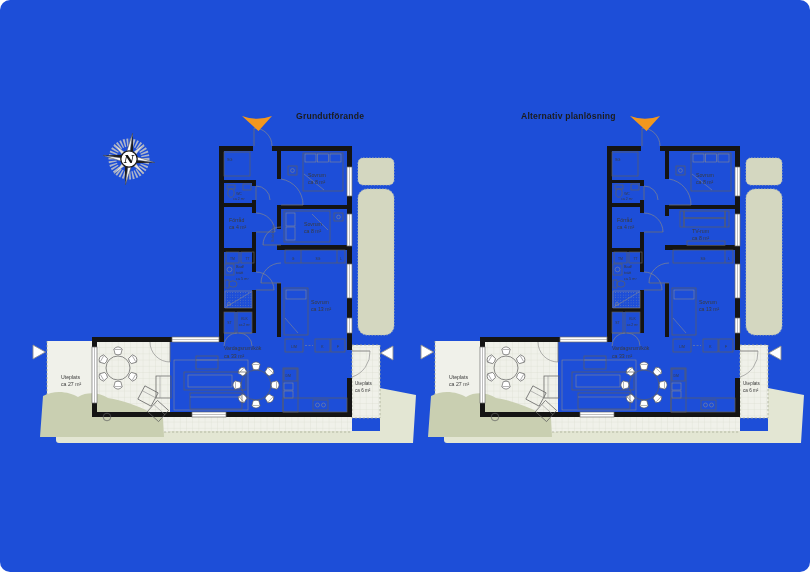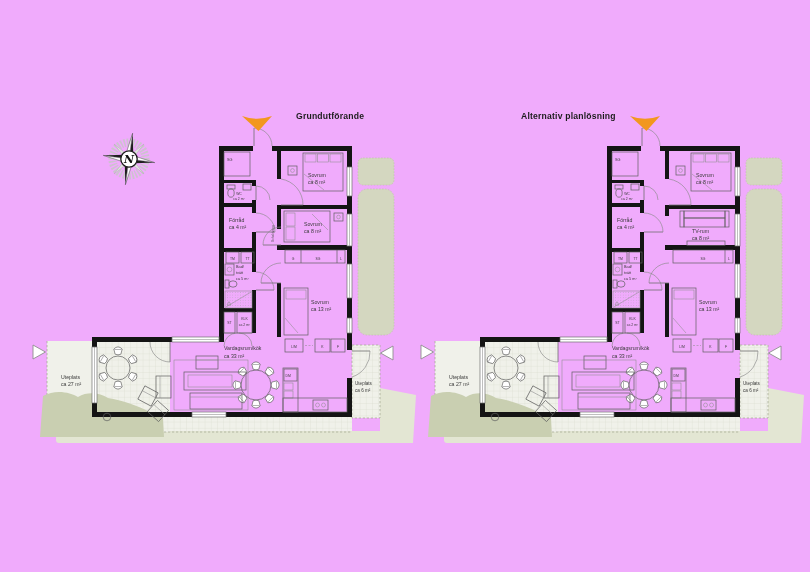"Grundutförande" .stage { background: #f0abfc -> #1d4ed8; border-radius: none -> 10px }
